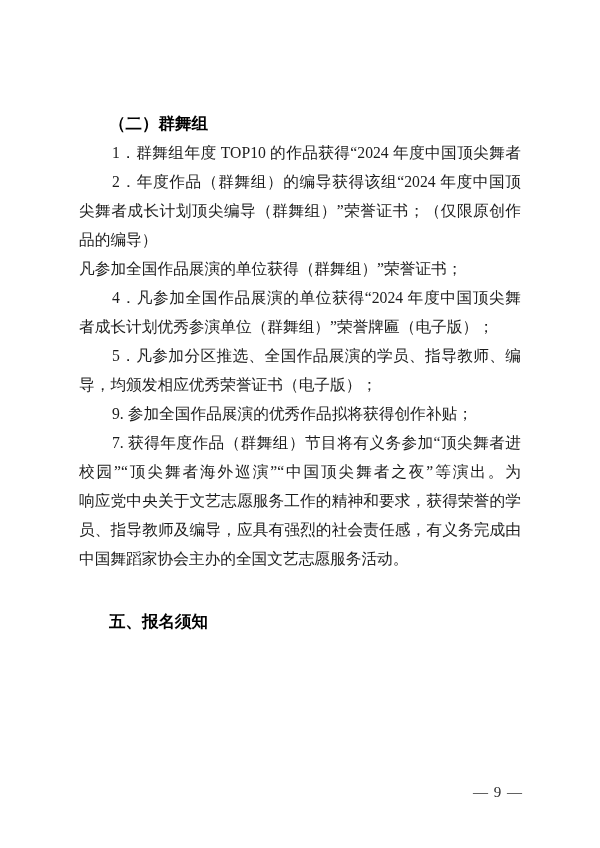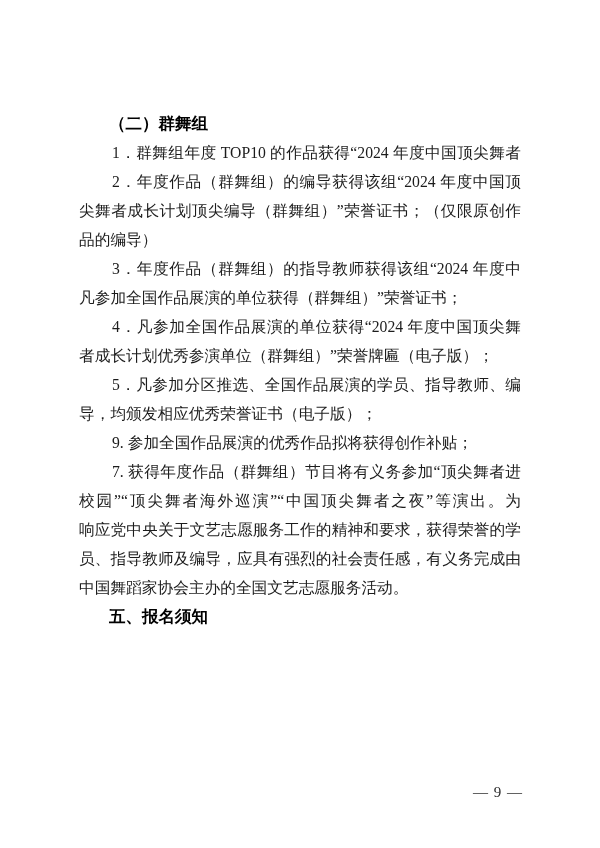"3．年度作品（群舞组）的指导教师获得该组“2024 年度中" div.line { html: <div>3．年度作品（群舞组）的指导教师获得该组“2024 年度中</div> -> none }
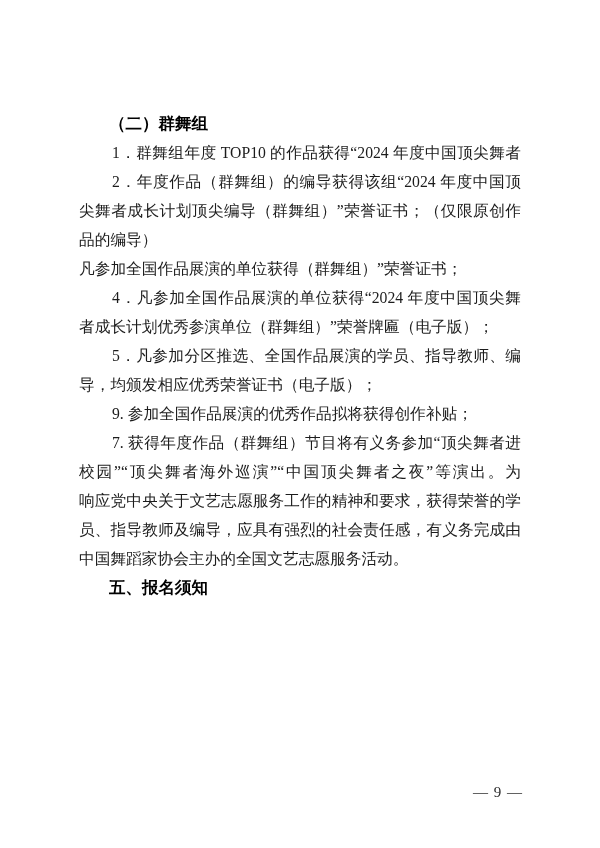"五、报名须知" .gap-before { margin-top: none -> 34px }
